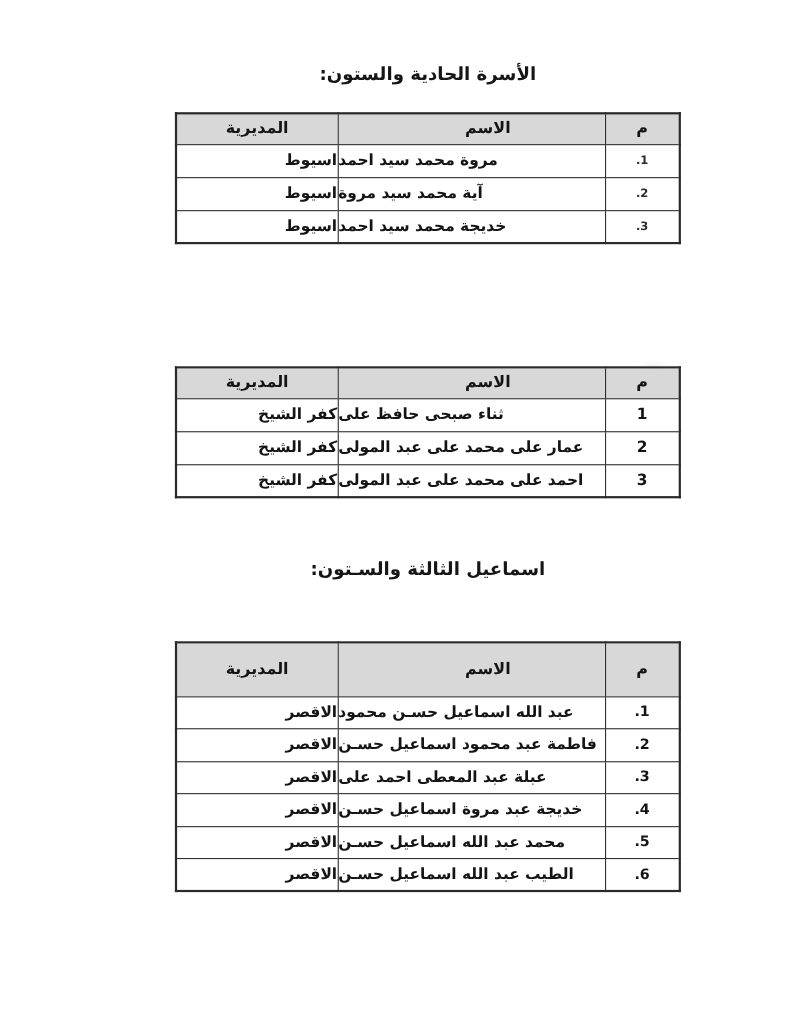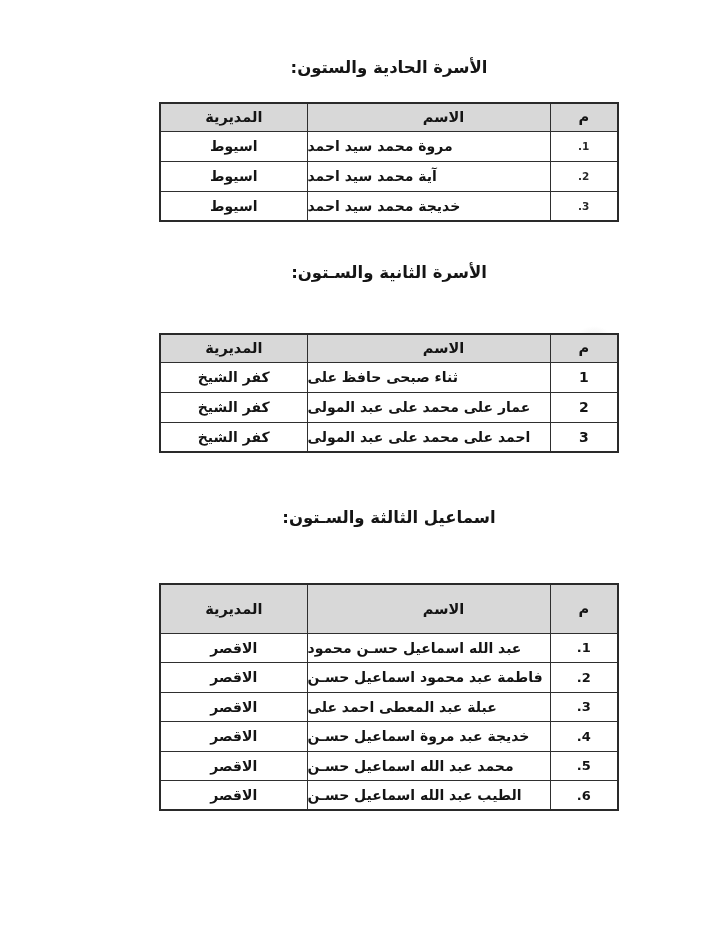"اسيوط" td.cell-gov { text-align: center -> none }
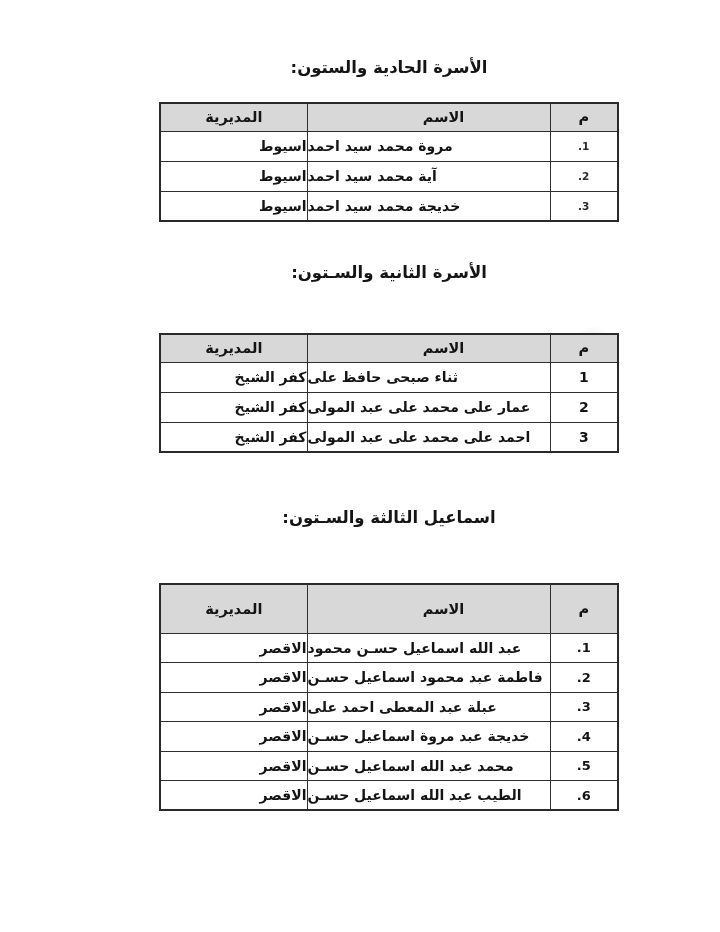"آية محمد سيد احمد" td.cell-name { text: احمد -> مروة }
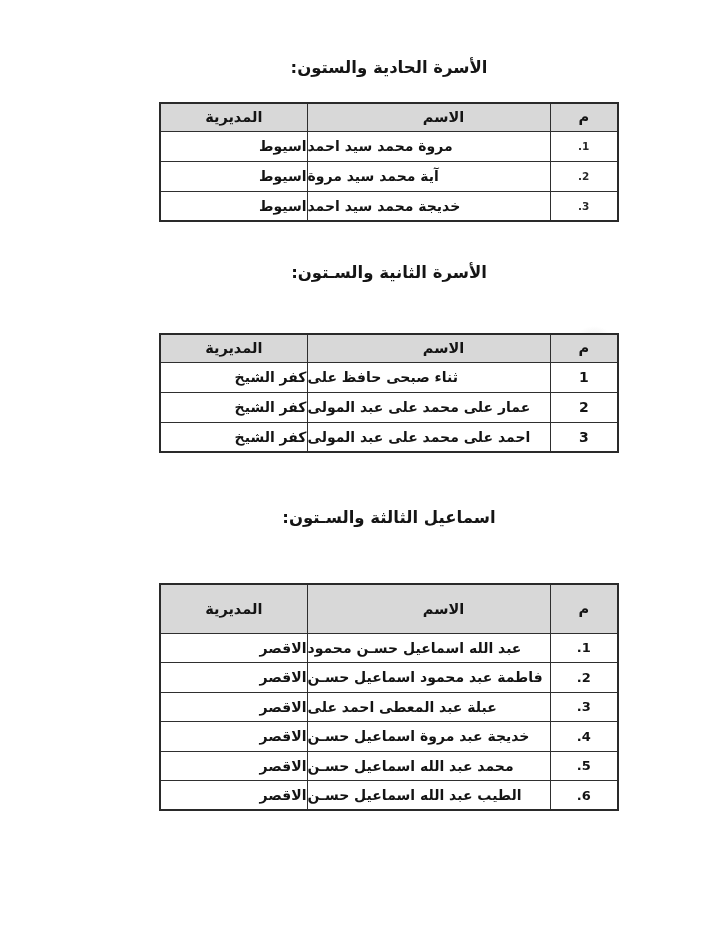"الأسرة الثانية والسـتون:" div.section-title { html: <div>الأسرة الثانية والسـتون:</div> -> none }
